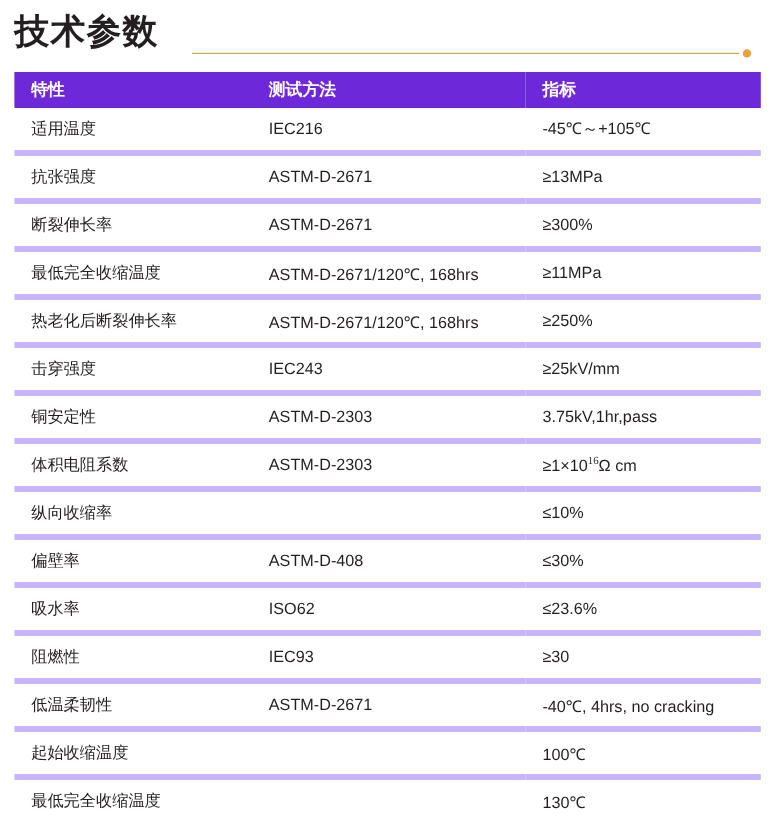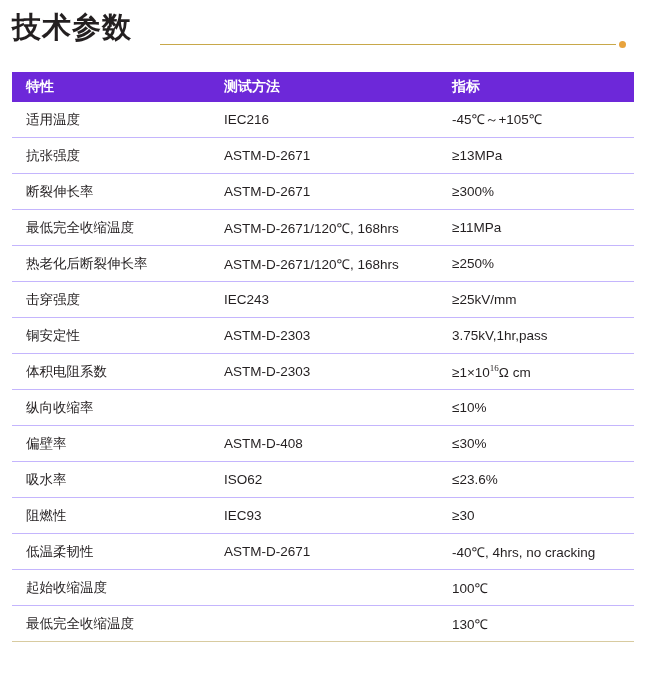"技术参数" .title-row { height: 72px -> 60px }
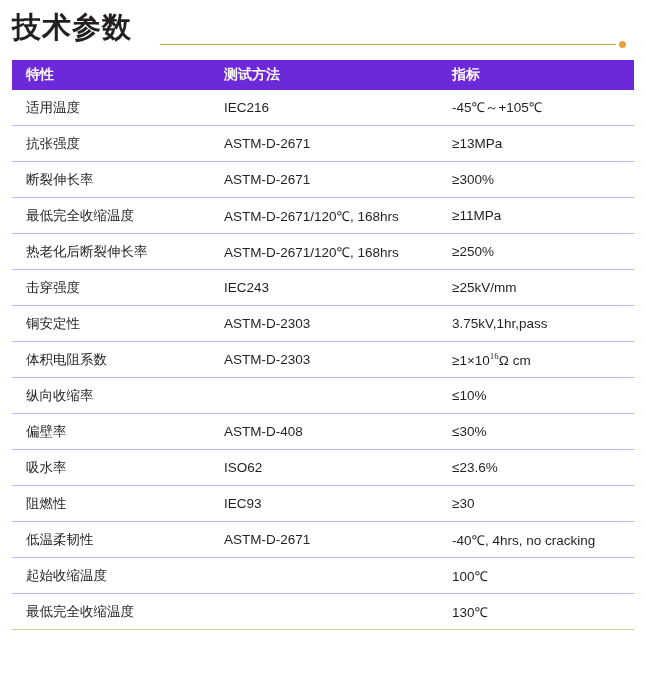"适用温度" table.spec td { border-bottom: 1px solid #c4b5fd -> 5px solid #c4b5fd }
